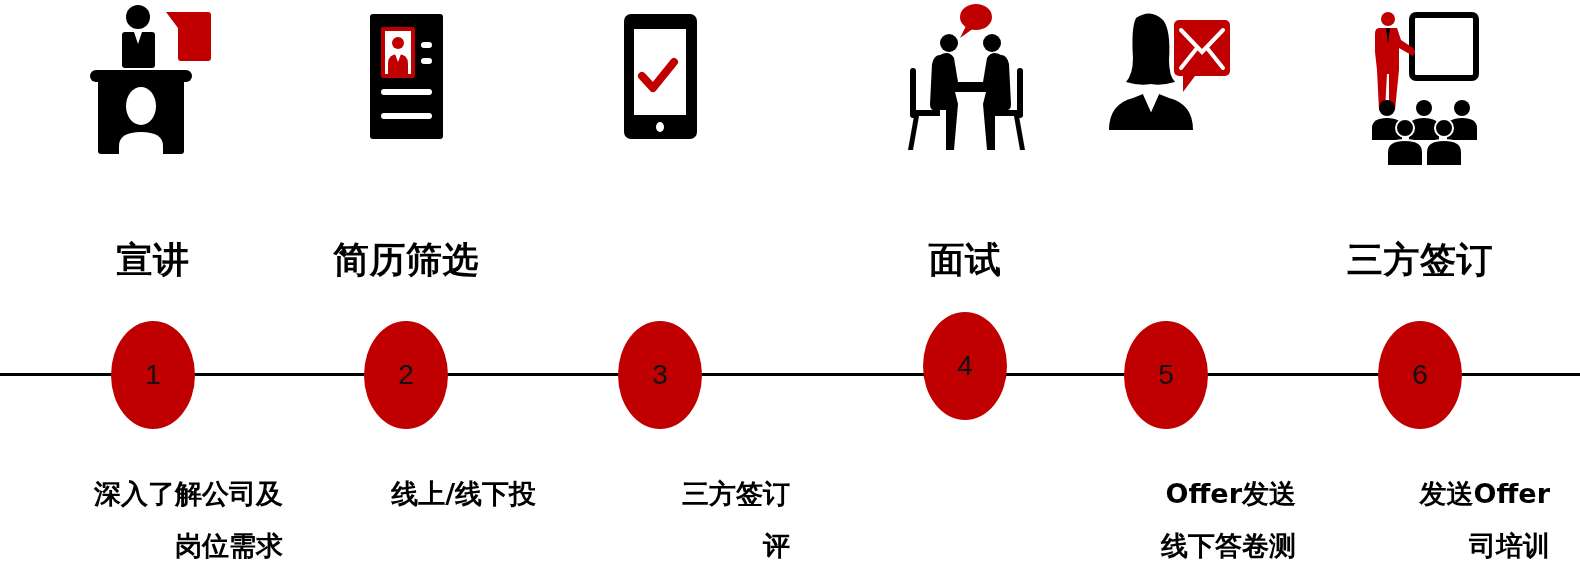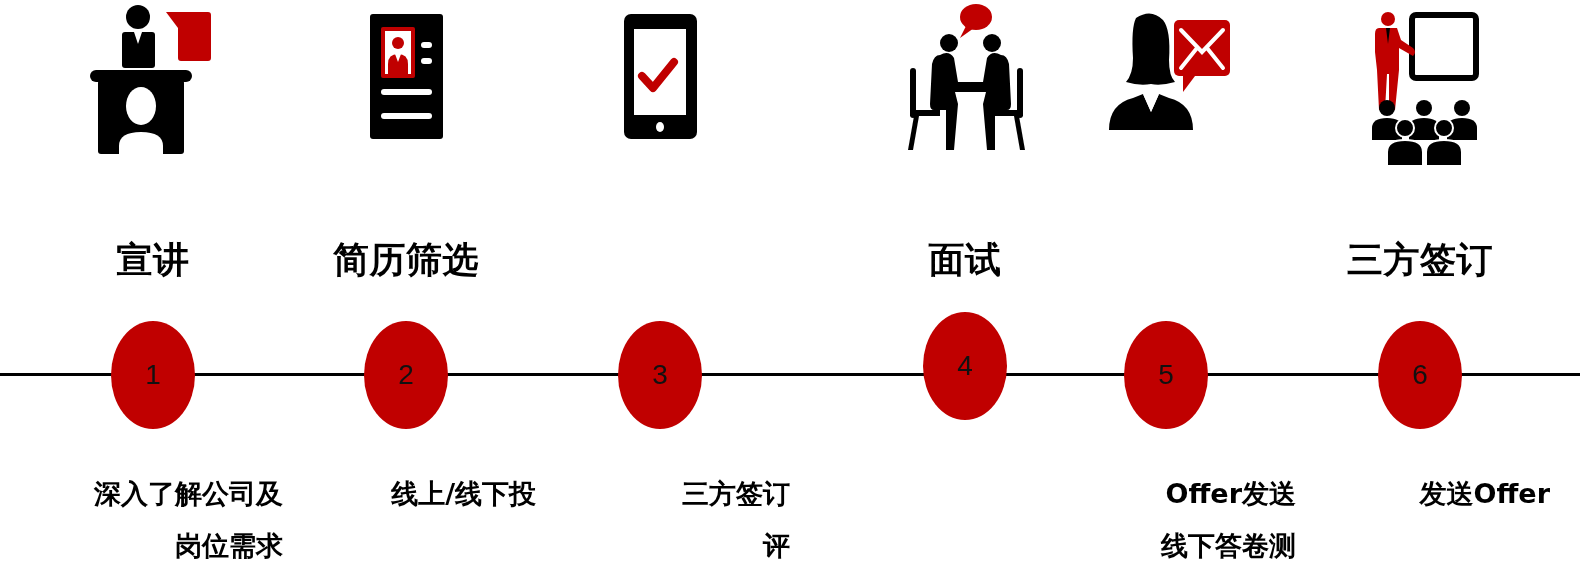"司培训" span { html: none -> <span>司培训</span> }
